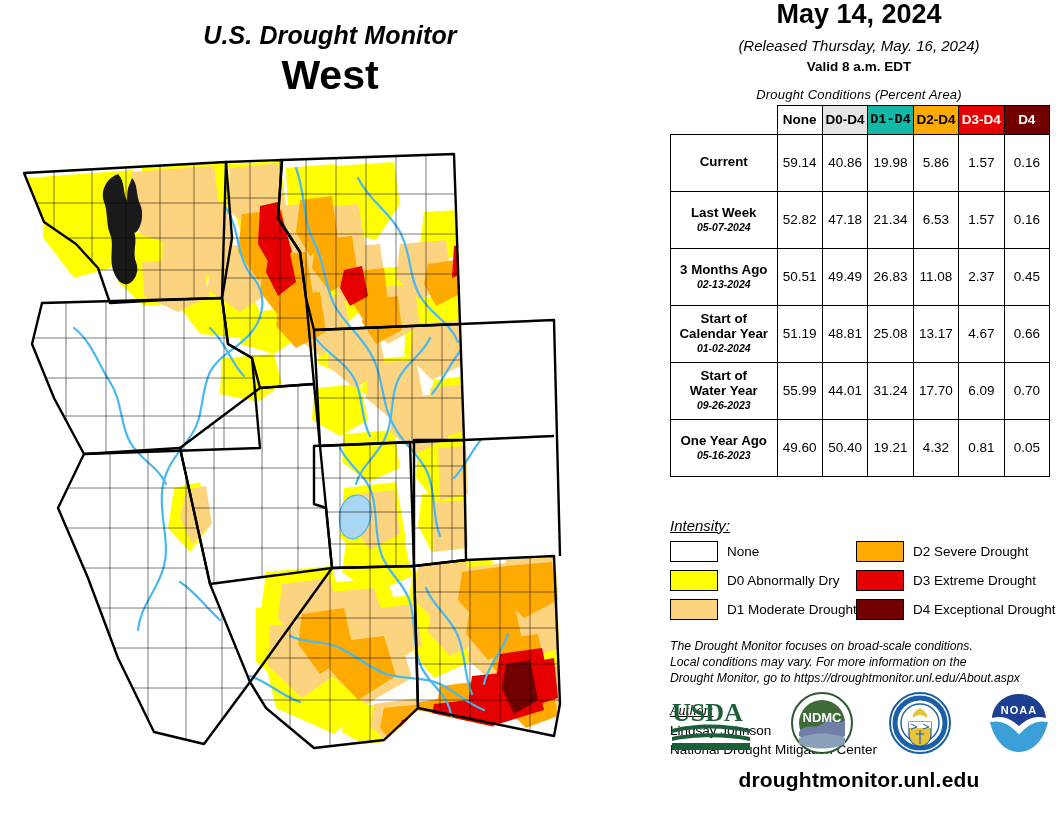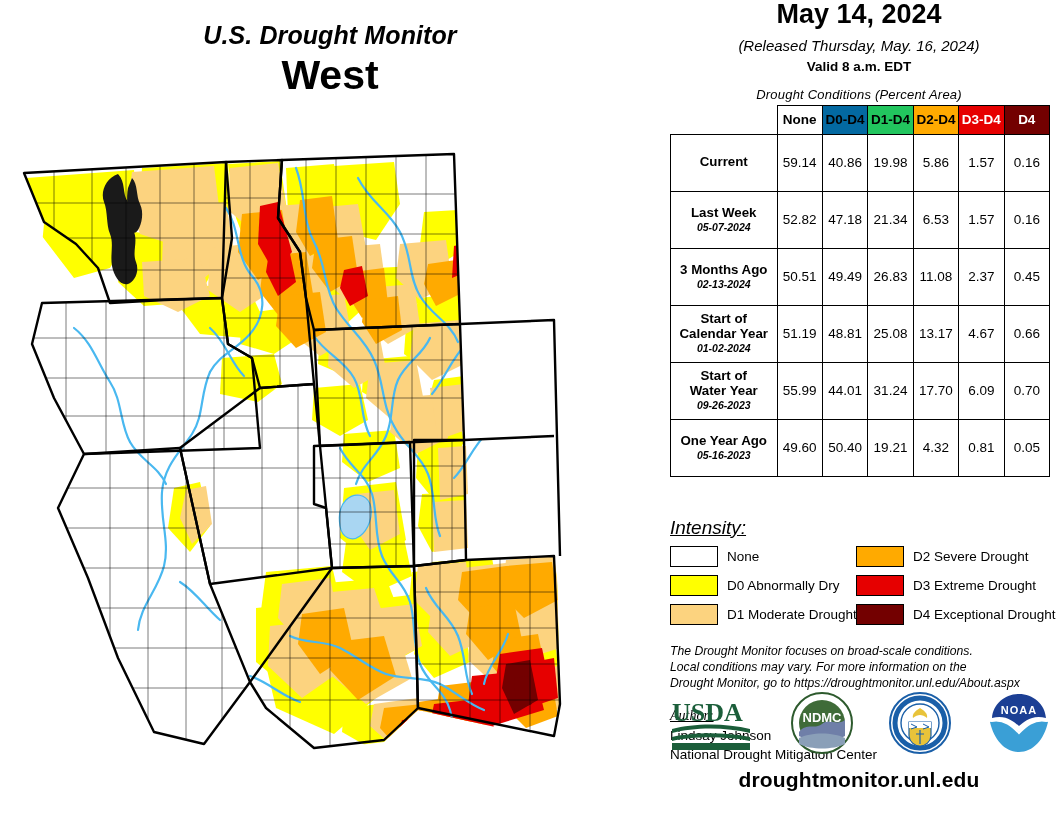"D0-D4" .hdr-d0 { background: #0369a1 -> #e5e5e5 }
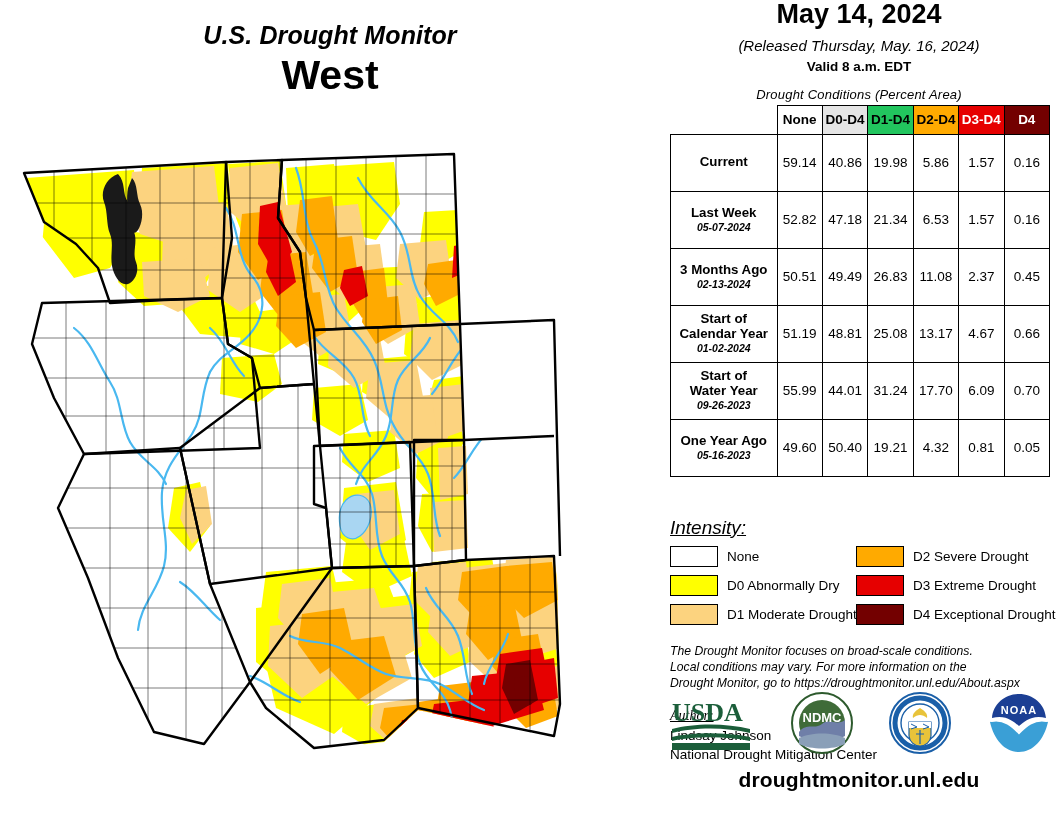"D1-D4" .hdr-d1 { background: #22c55e -> #14b8a6; font-family: none -> Liberation Mono, monospace }
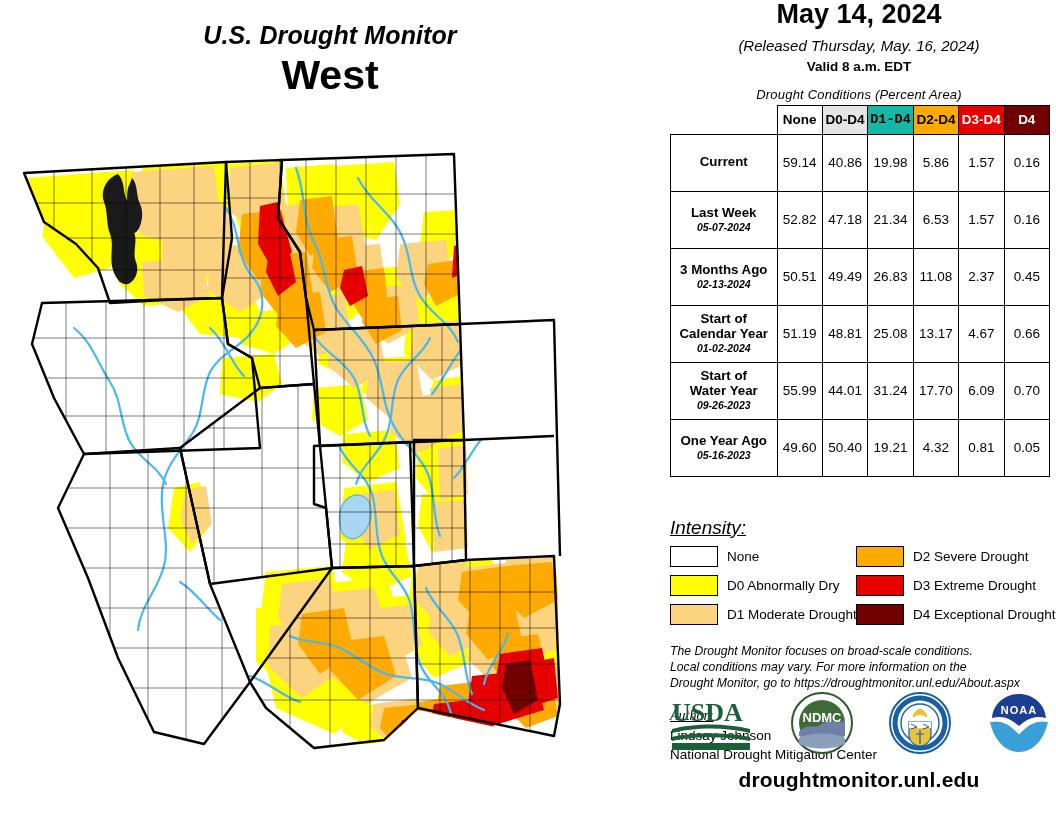"Intensity:" .legend-title { font-size: 19px -> 15px }
